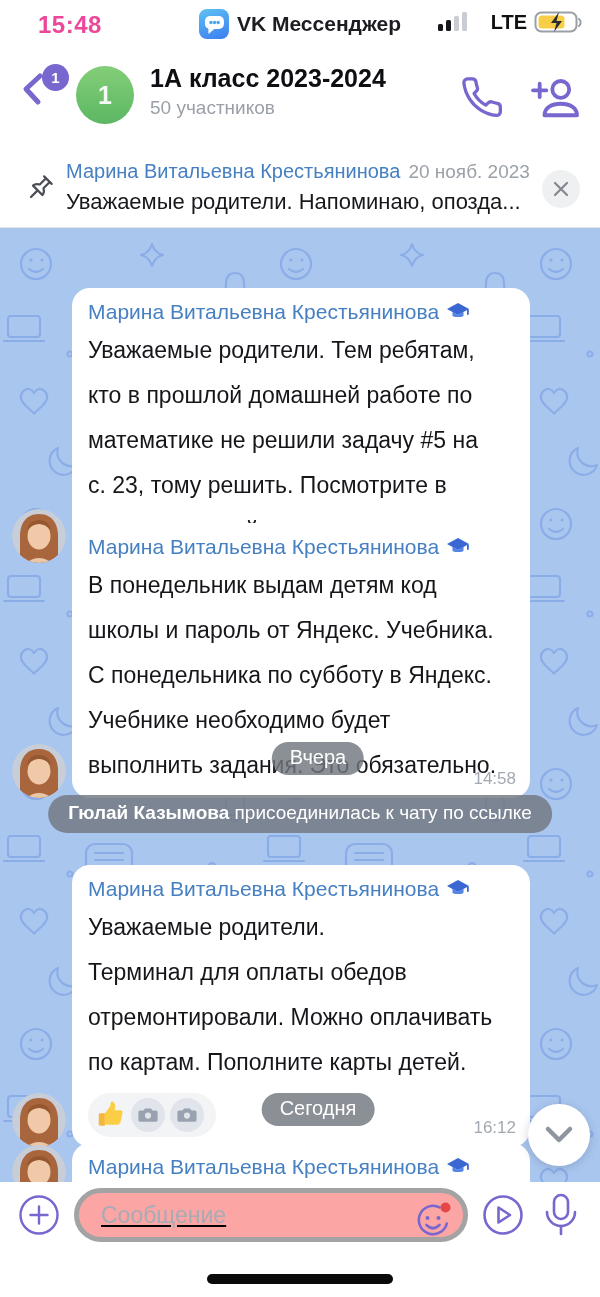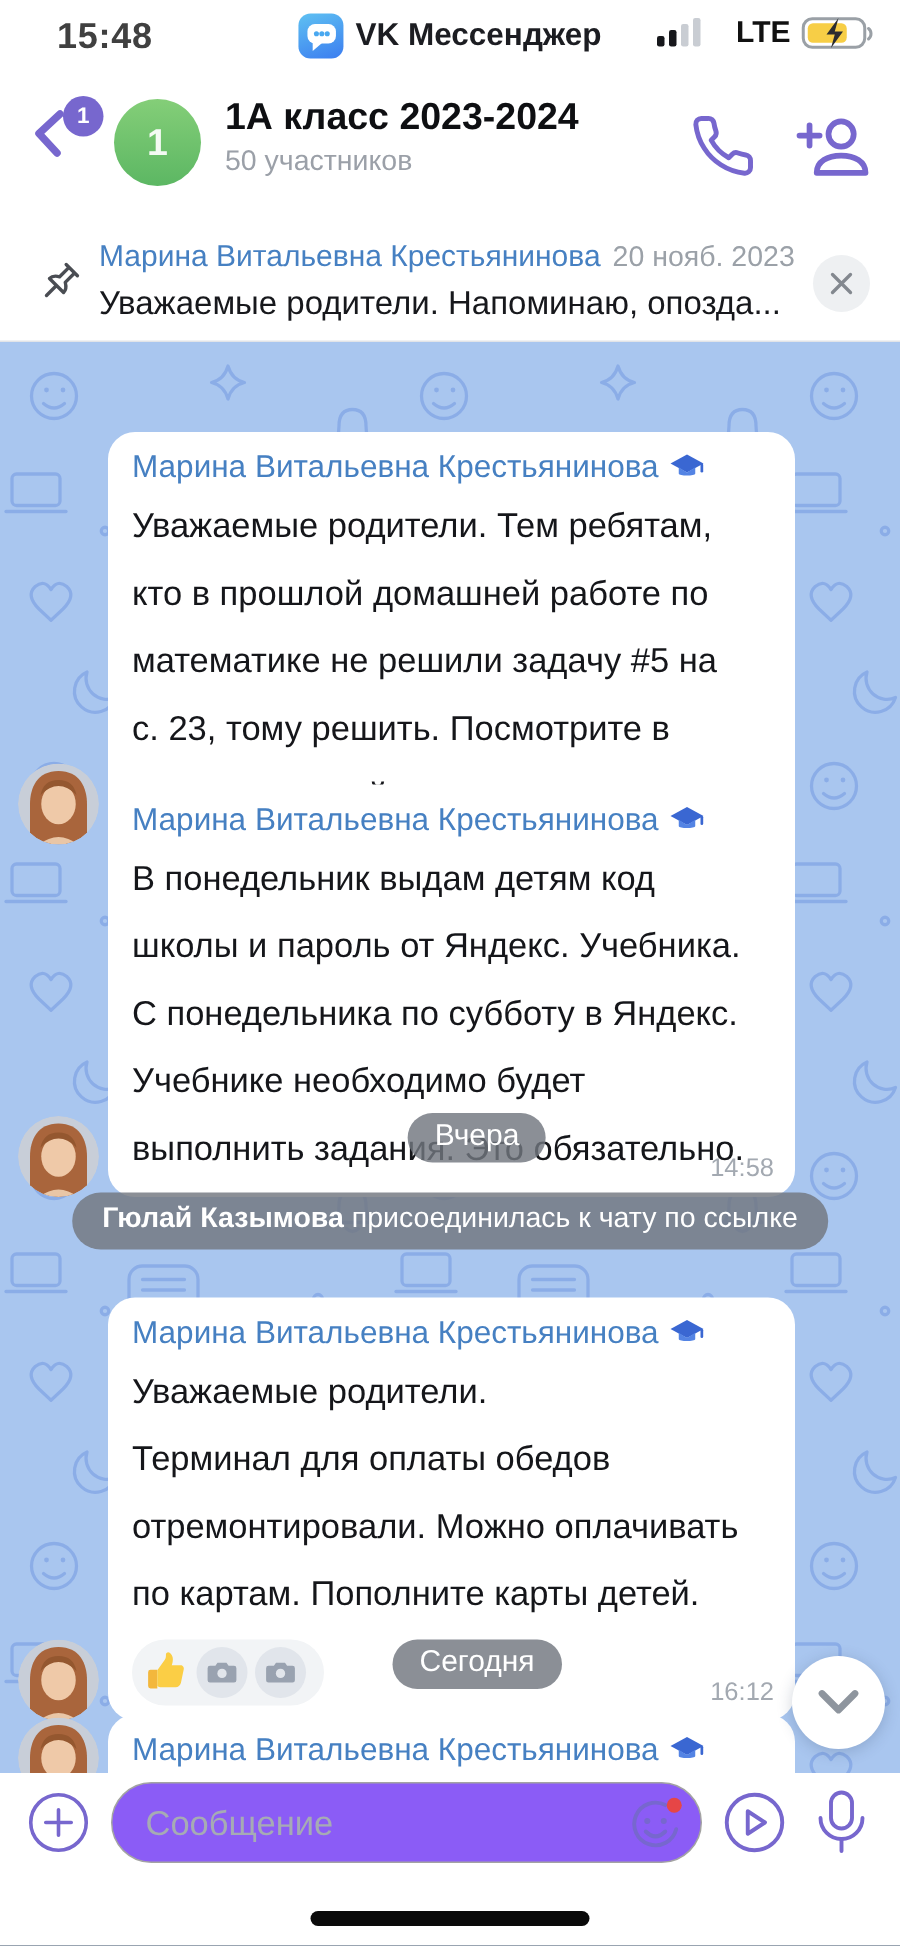"15:48" .sb-time { color: #404040 -> #ec4899 }
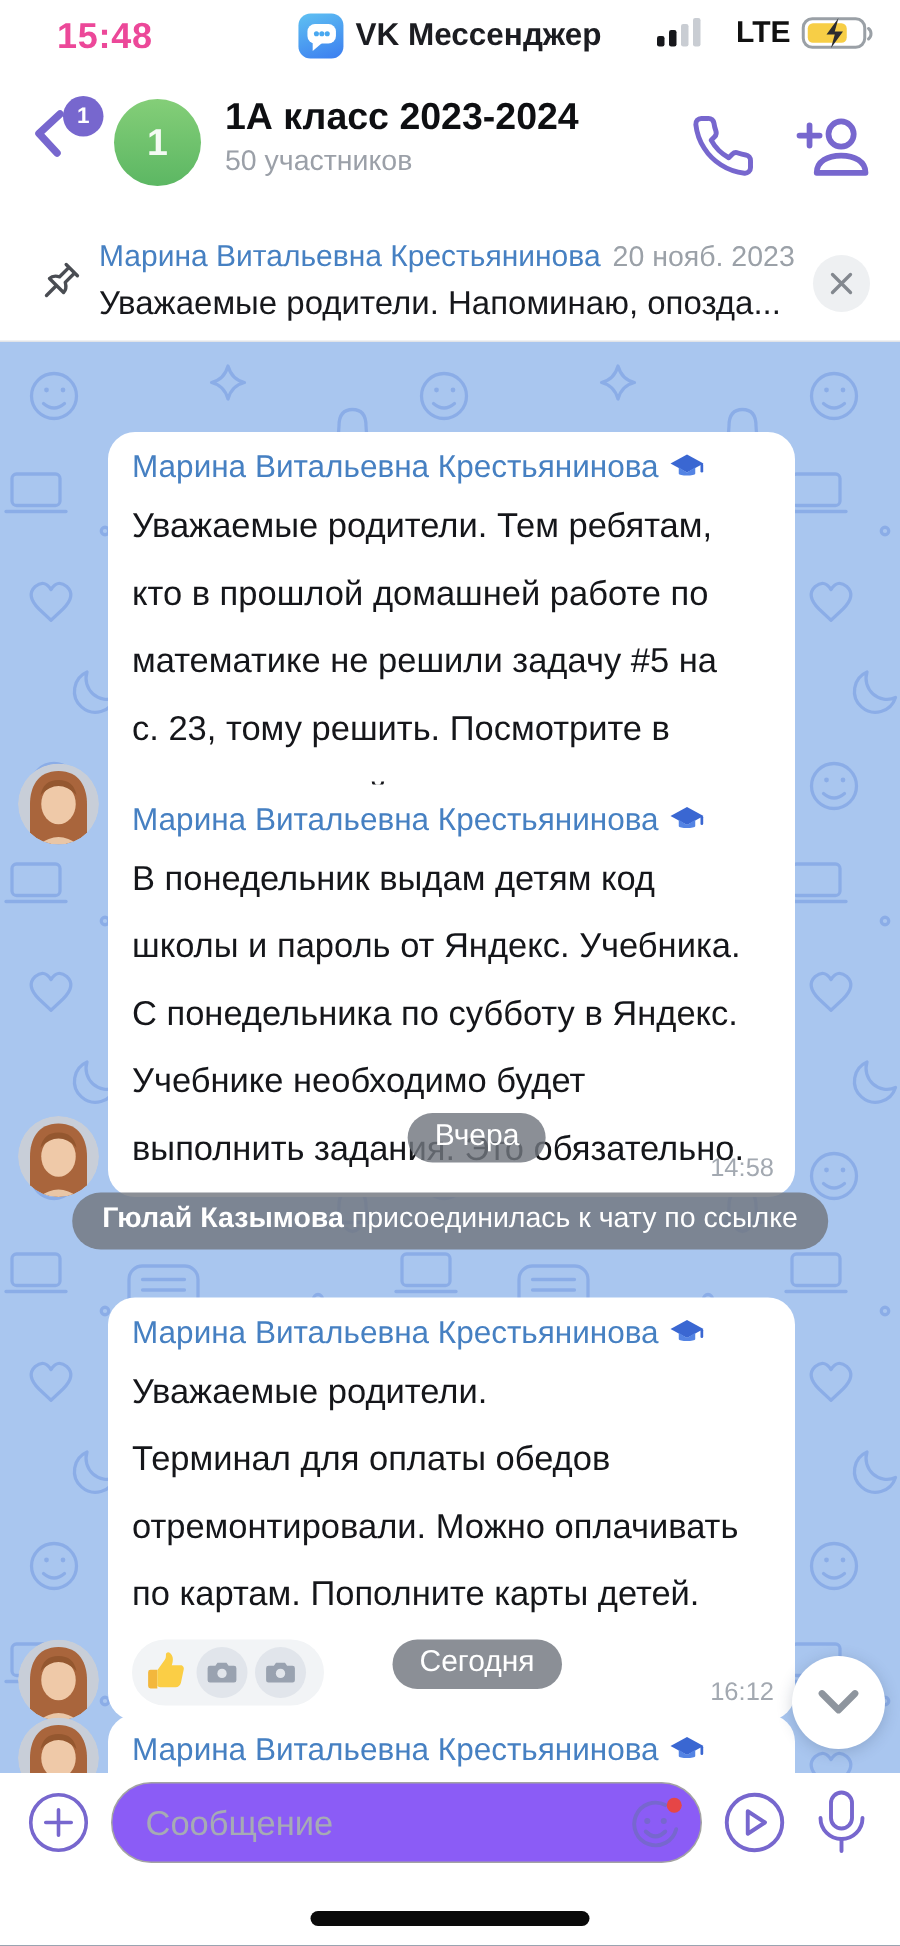"Сообщение" .input-pill { background: #8b5cf6 -> #fca5a5; border: 1px solid #a3a3a3 -> 5px solid #a3a3a3; text-decoration: none -> underline }
